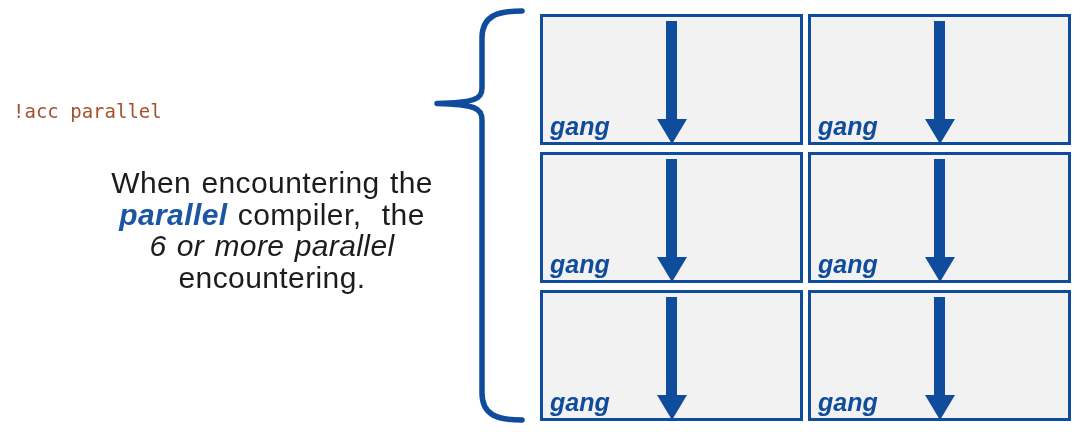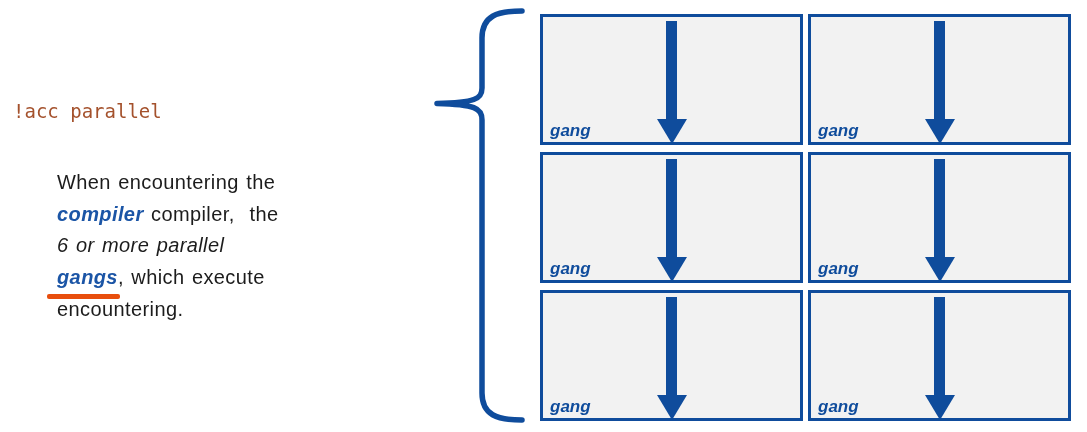"gang" .gang-label { font-size: 17px -> 25px }
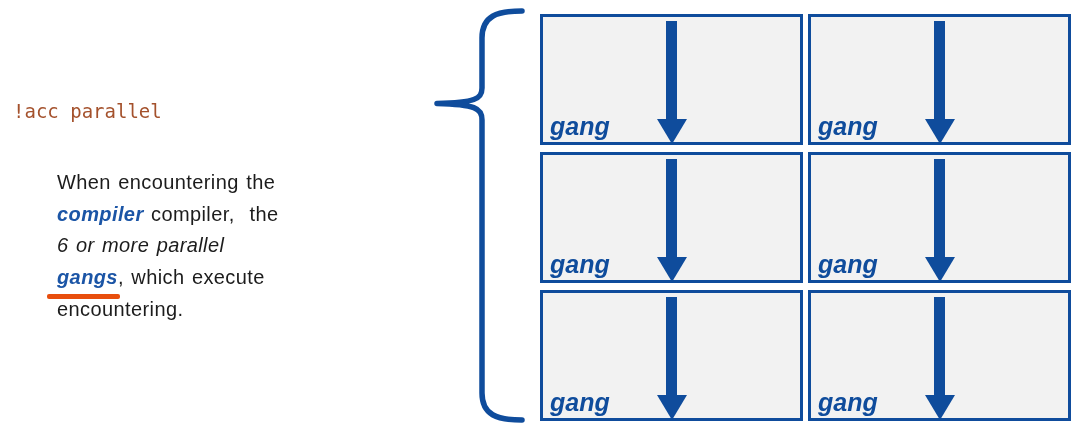"When encountering the" .paragraph { font-size: 20px -> 30px; text-align: none -> center }
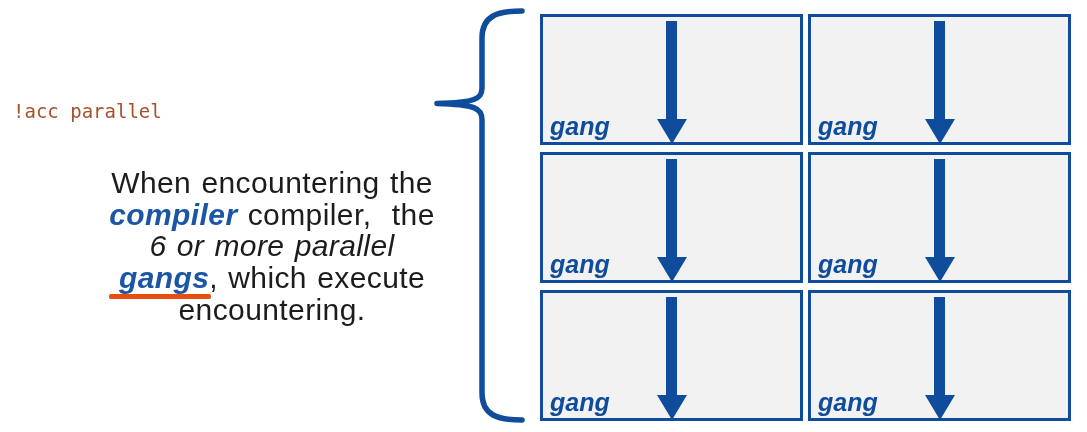"compiler" span.kw { text: compiler -> parallel }
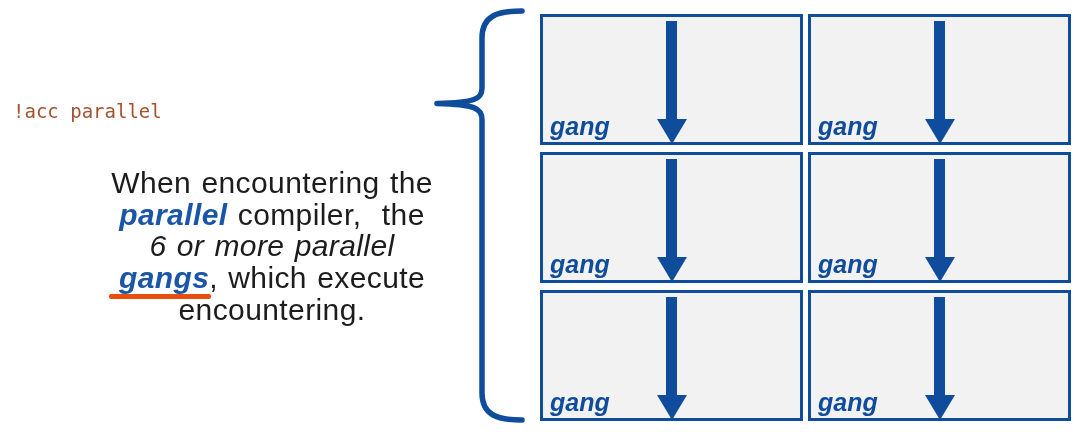"gangs, which execute" div.line { html: <div><span>gangs</span><span>, which execute</span></div> -> none }
